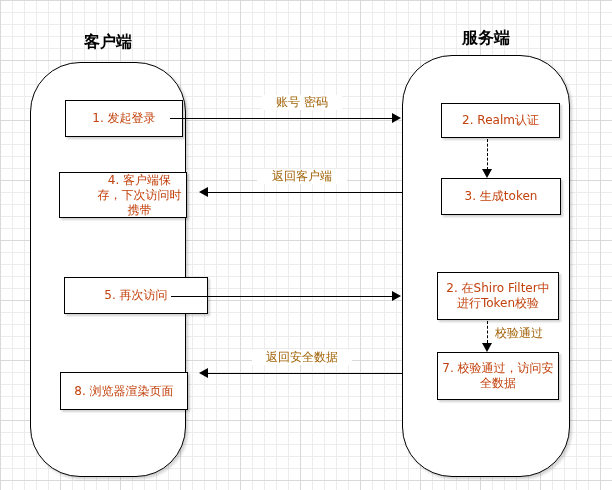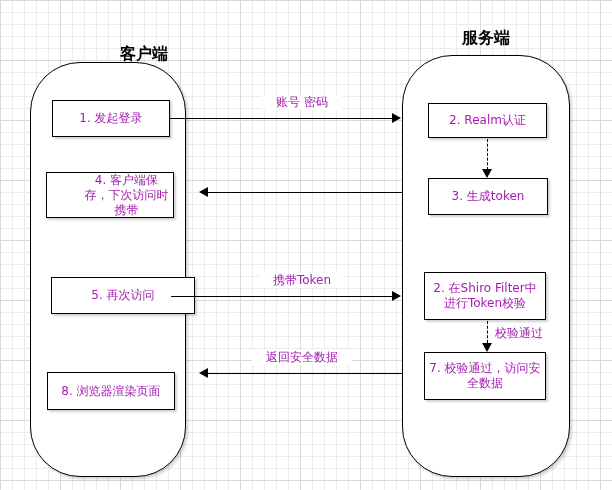"客户端" div.title { margin-left: 36px -> none; top: 44px -> 32px }
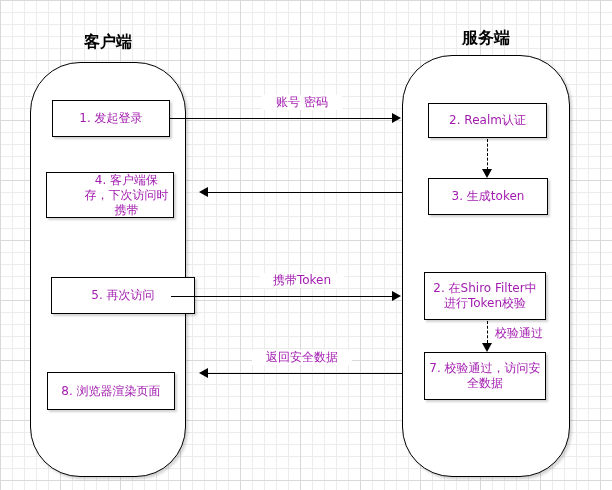"账号 密码" .edge-label { color: #a21caf -> #a16207 }
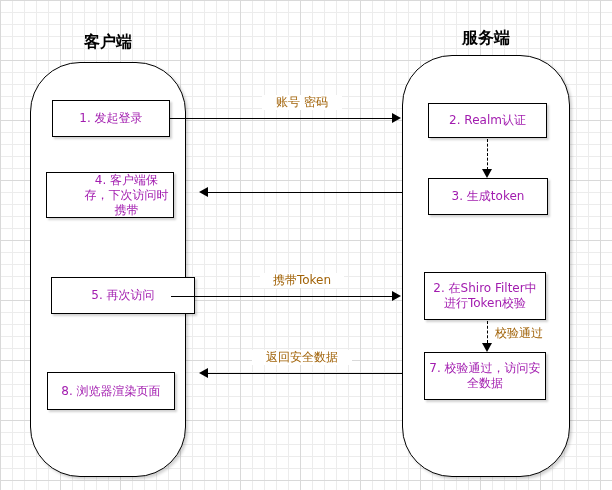"1. 发起登录" .node { color: #a21caf -> #c2410c; margin-left: none -> 13px }
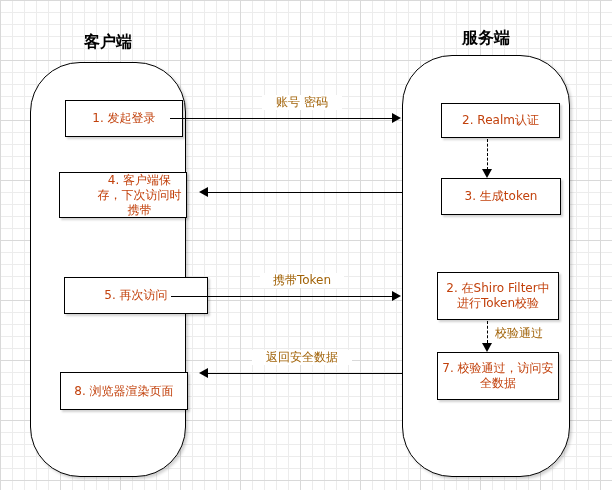"返回客户端" div.edge-label { html: none -> <div>返回客户端</div> }
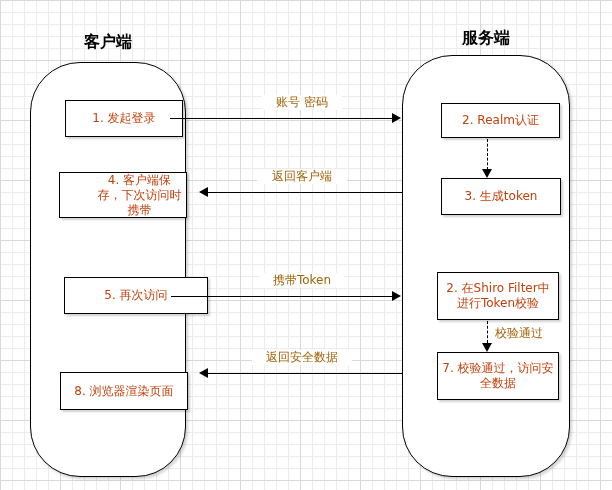"携带Token" div.edge-label { html: <div>携带Token</div> -> none }
